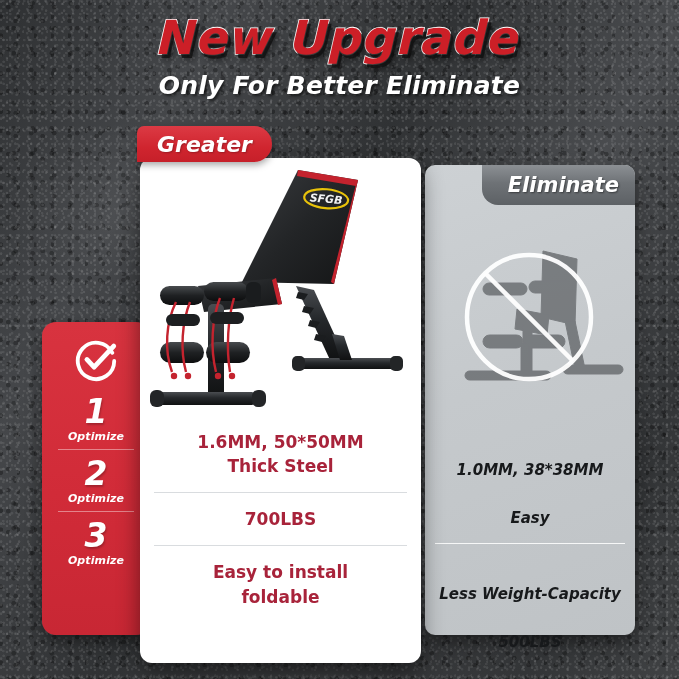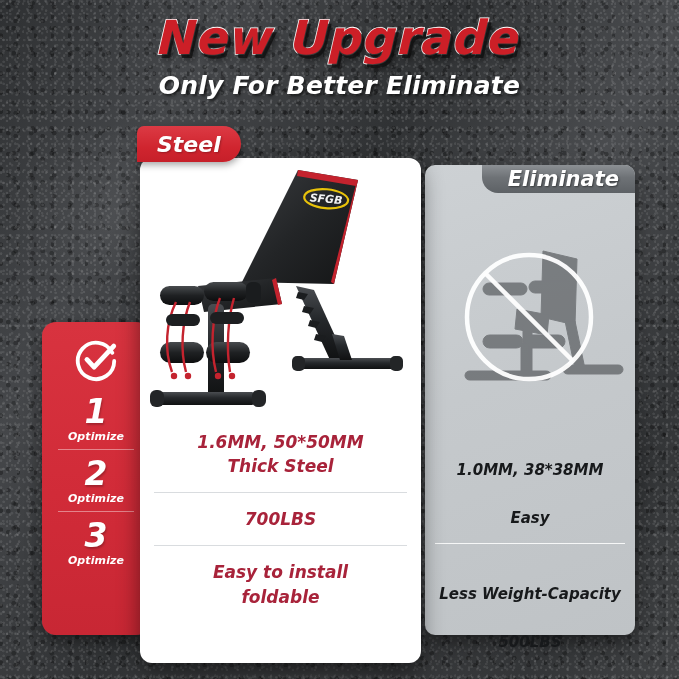"Steel" span { text: Steel -> Greater }
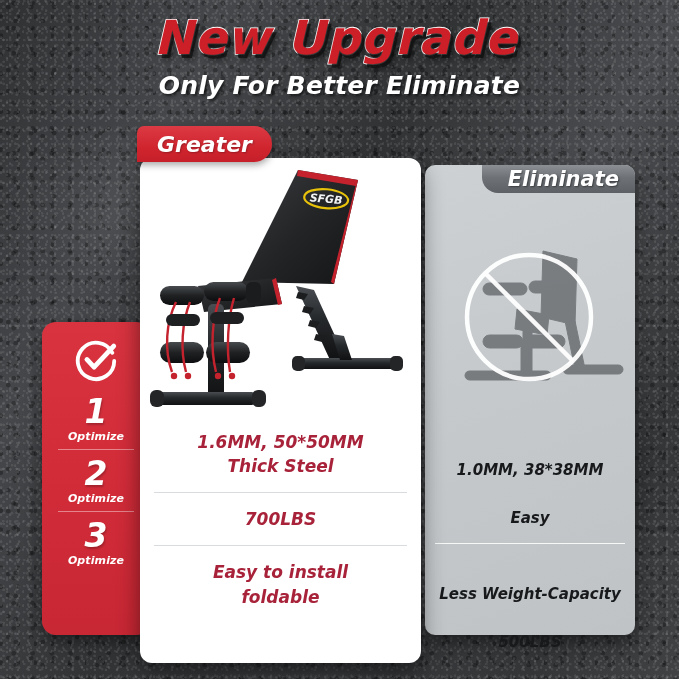"Eliminate" .badge-eliminate { height: 28px -> 40px }
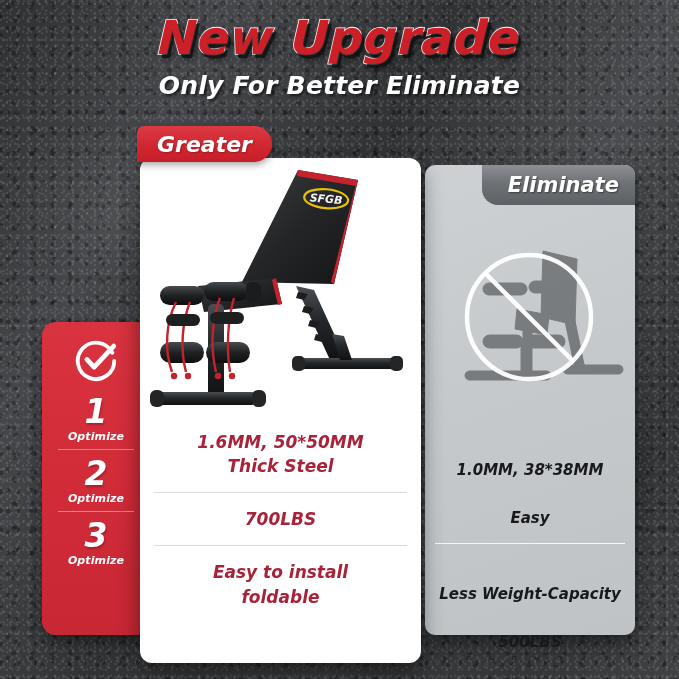"1.6MM, 50*50MM" .white-row .line { font-style: italic -> none }
